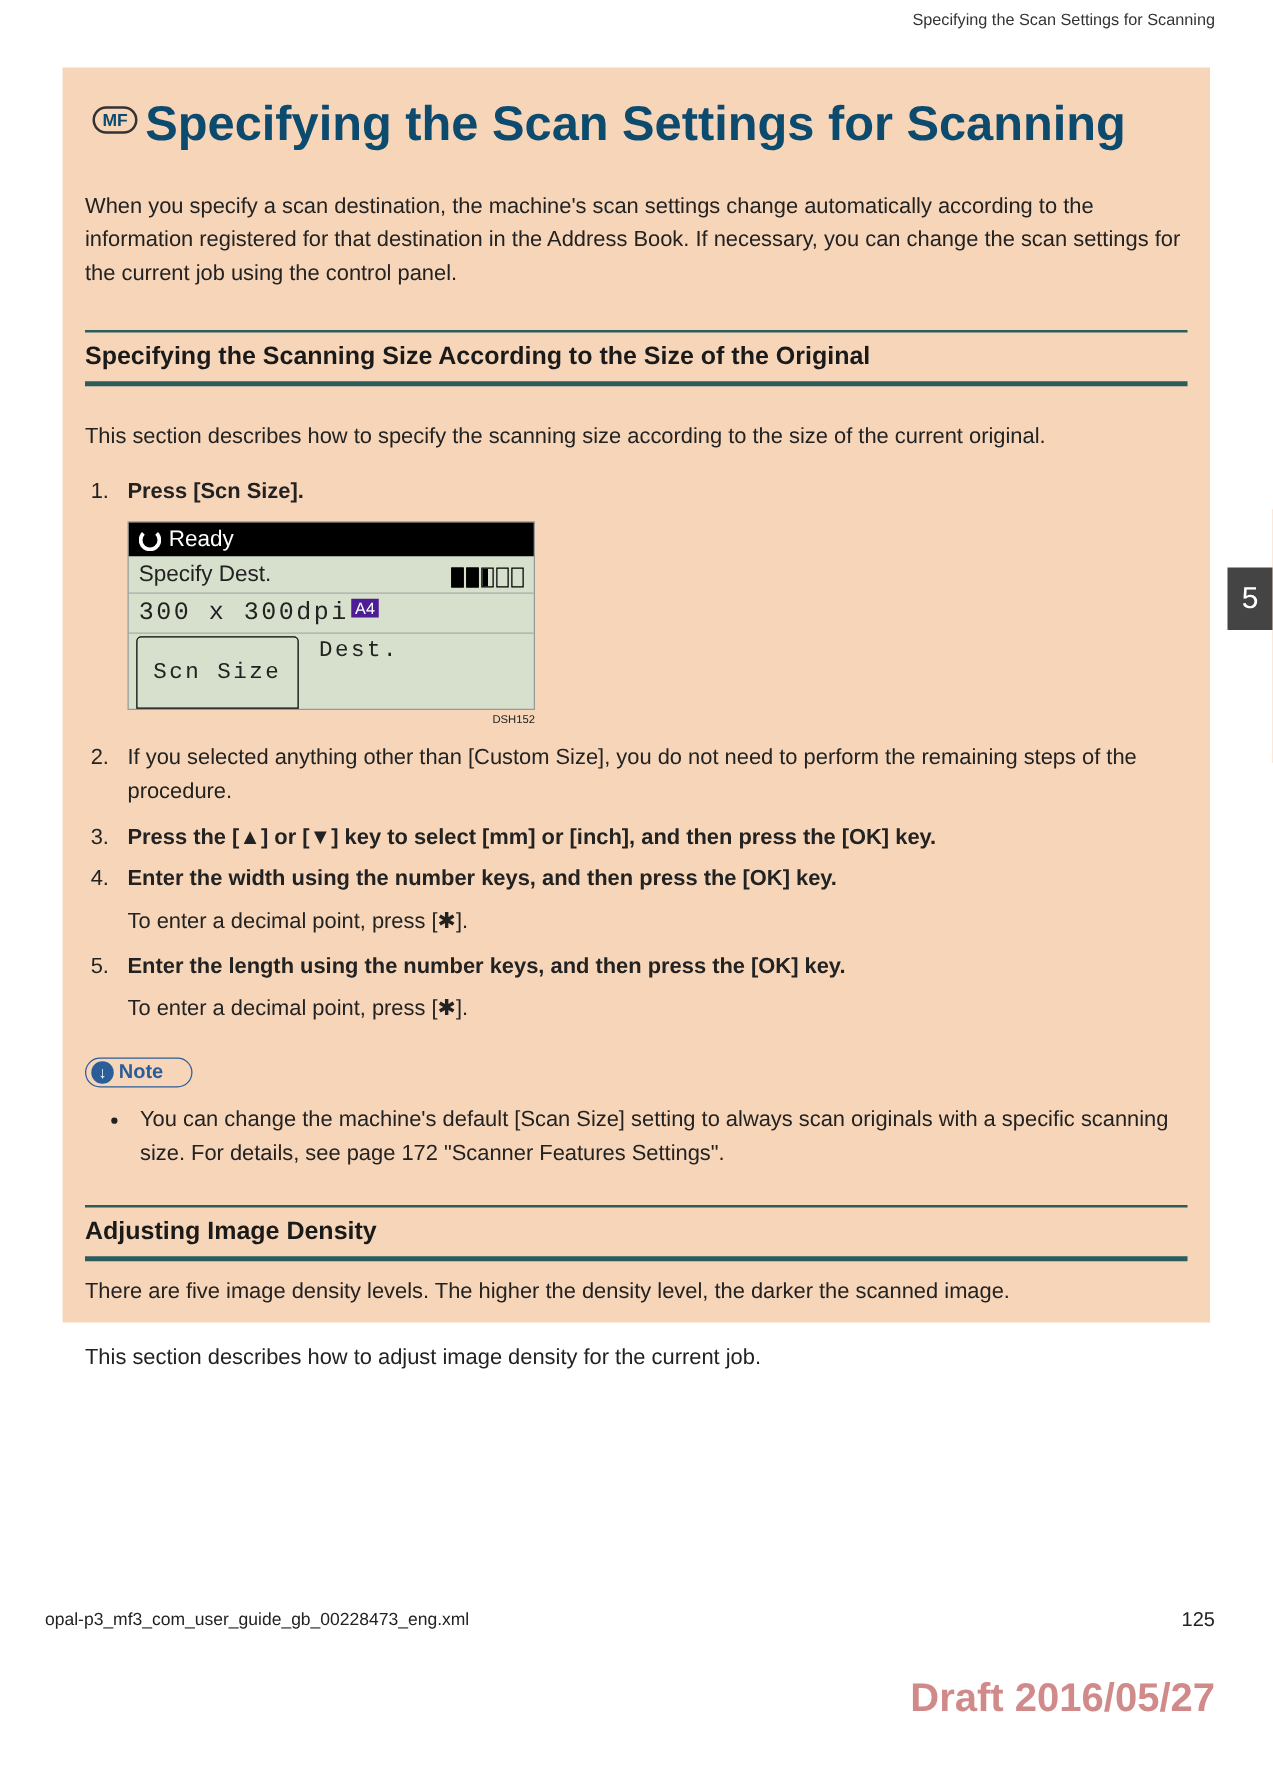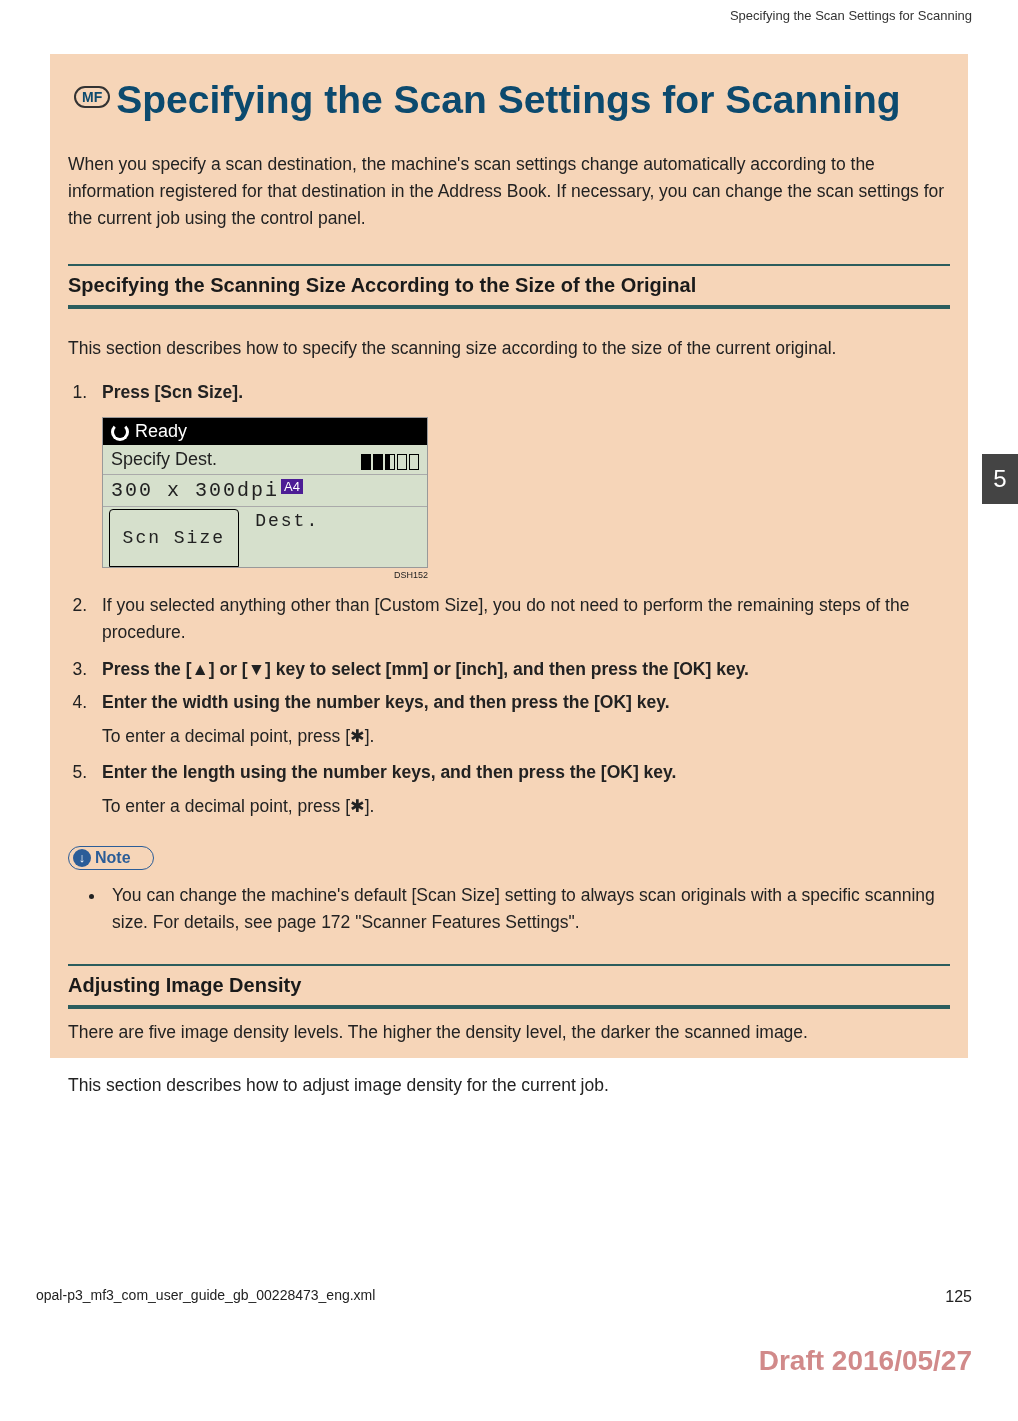"Draft 2016/05/27" .draft { font-size: 28px -> 32px }
